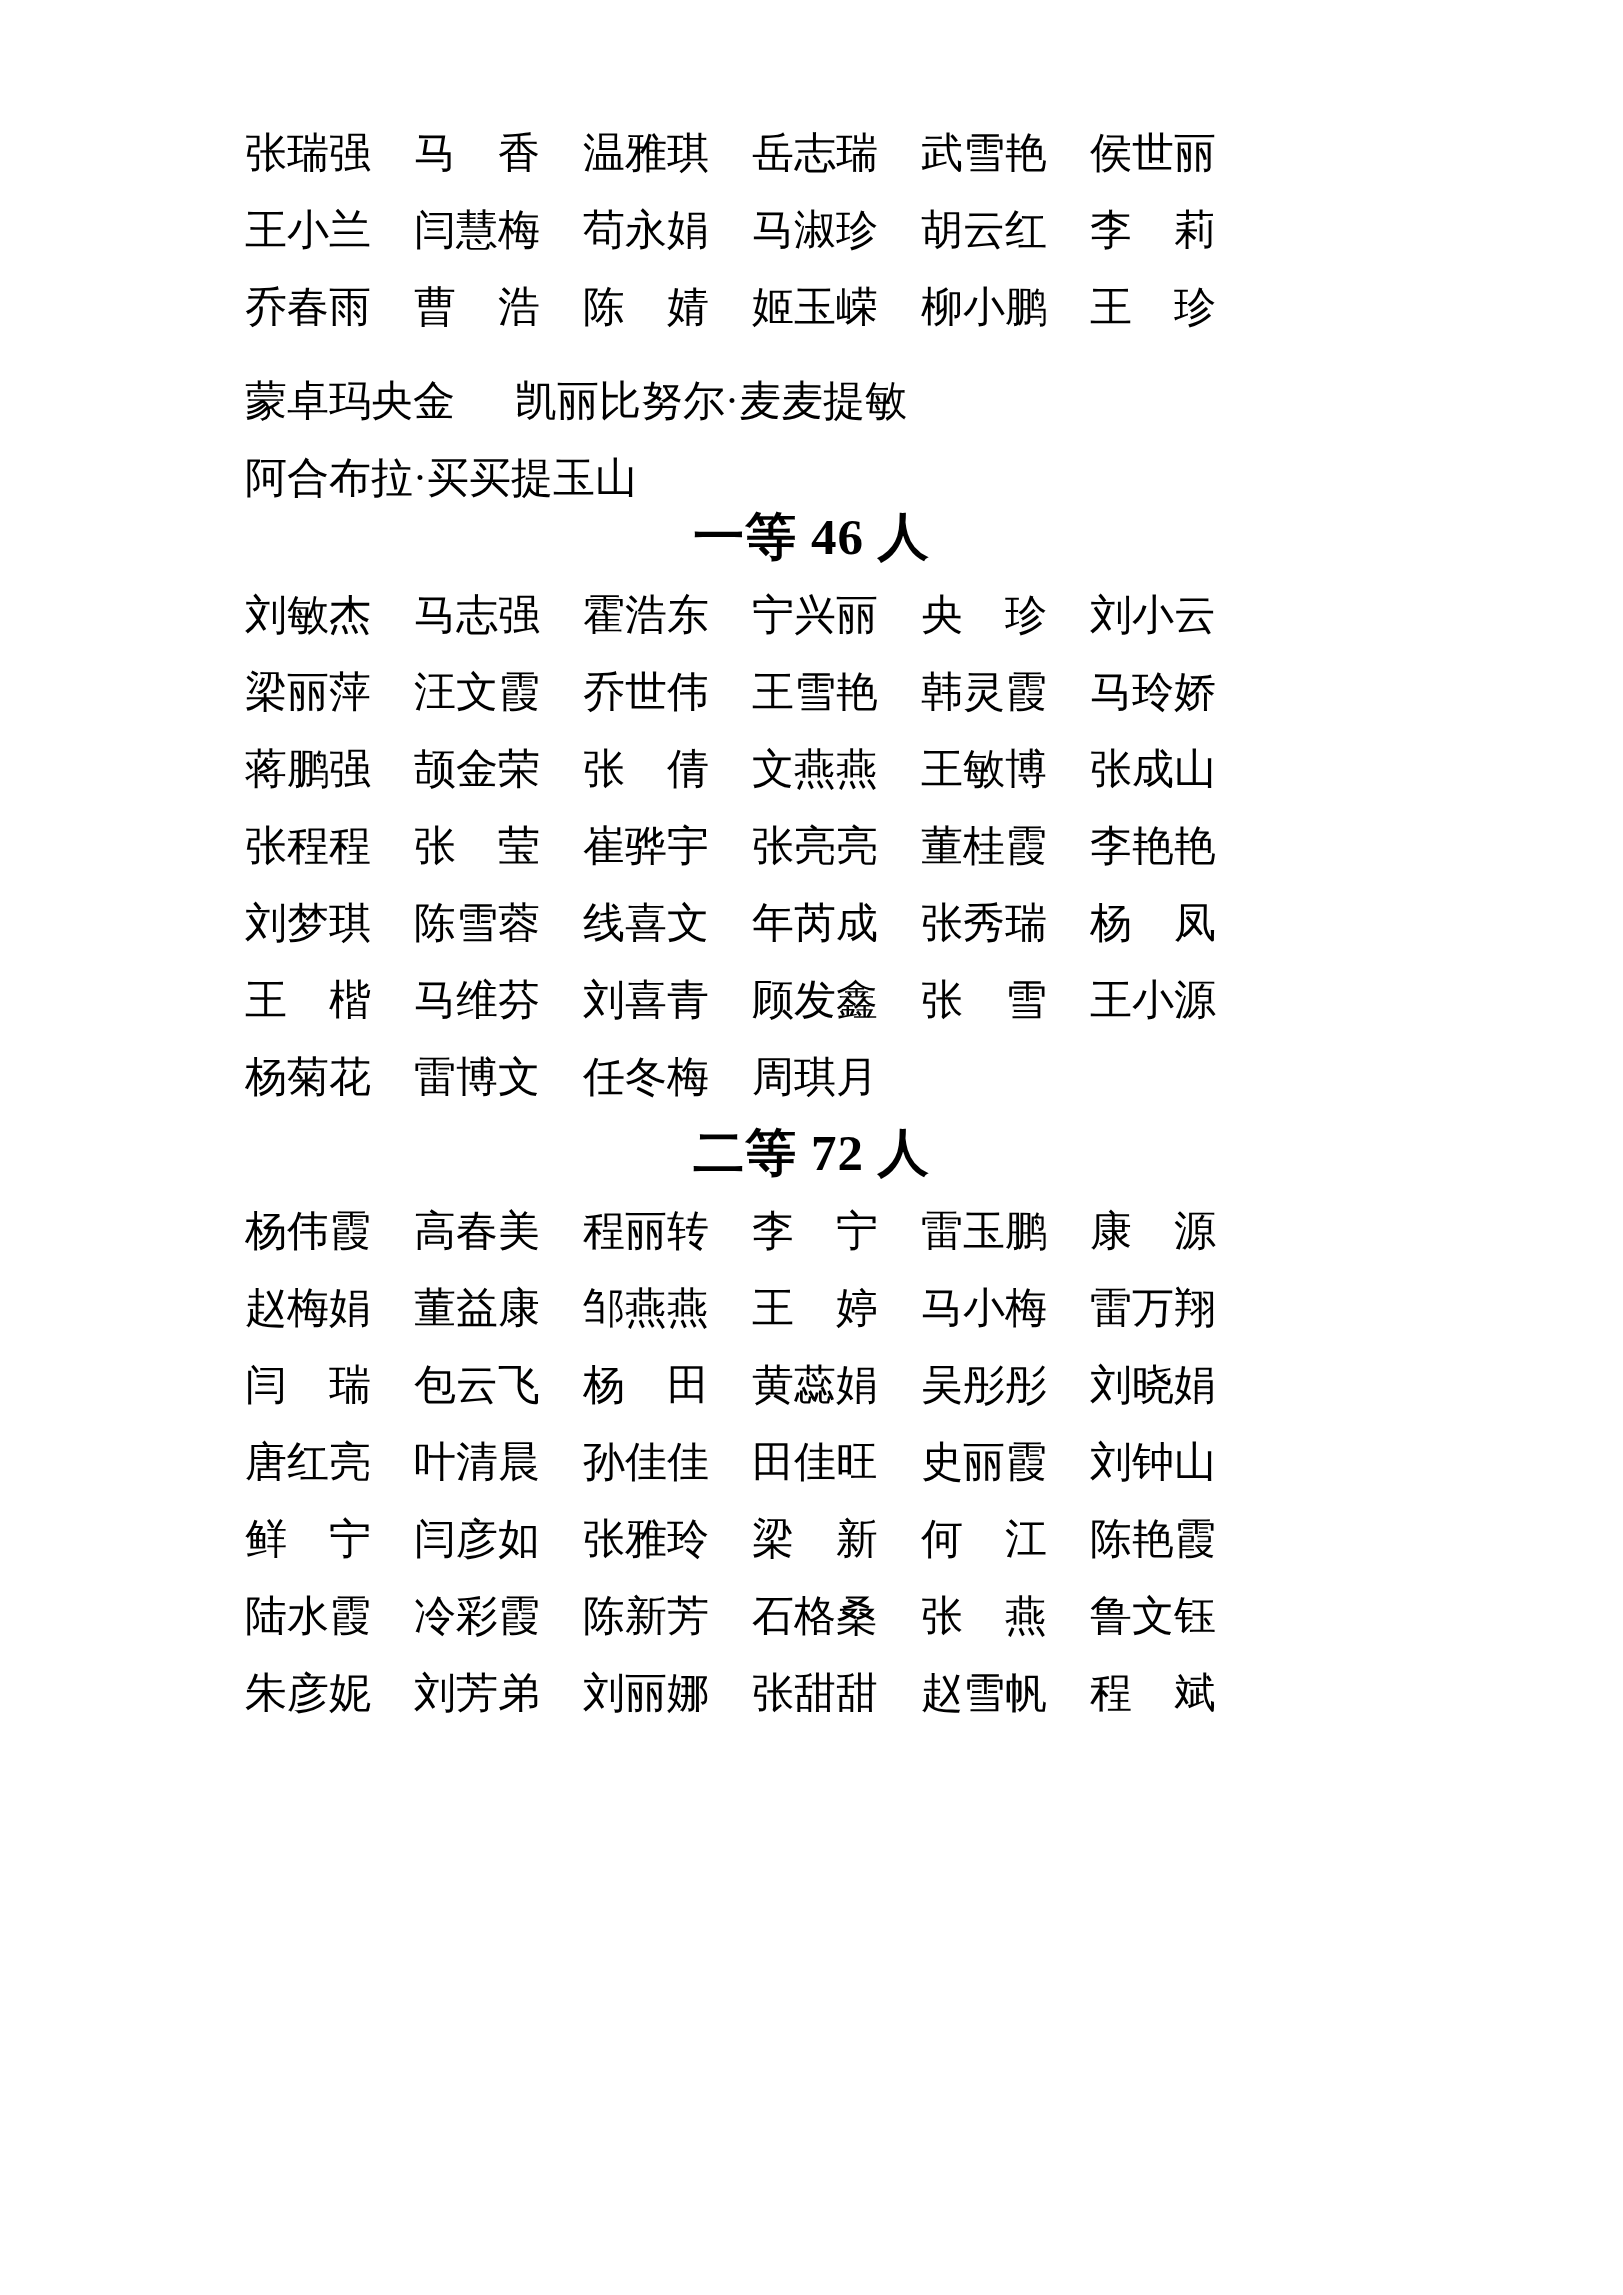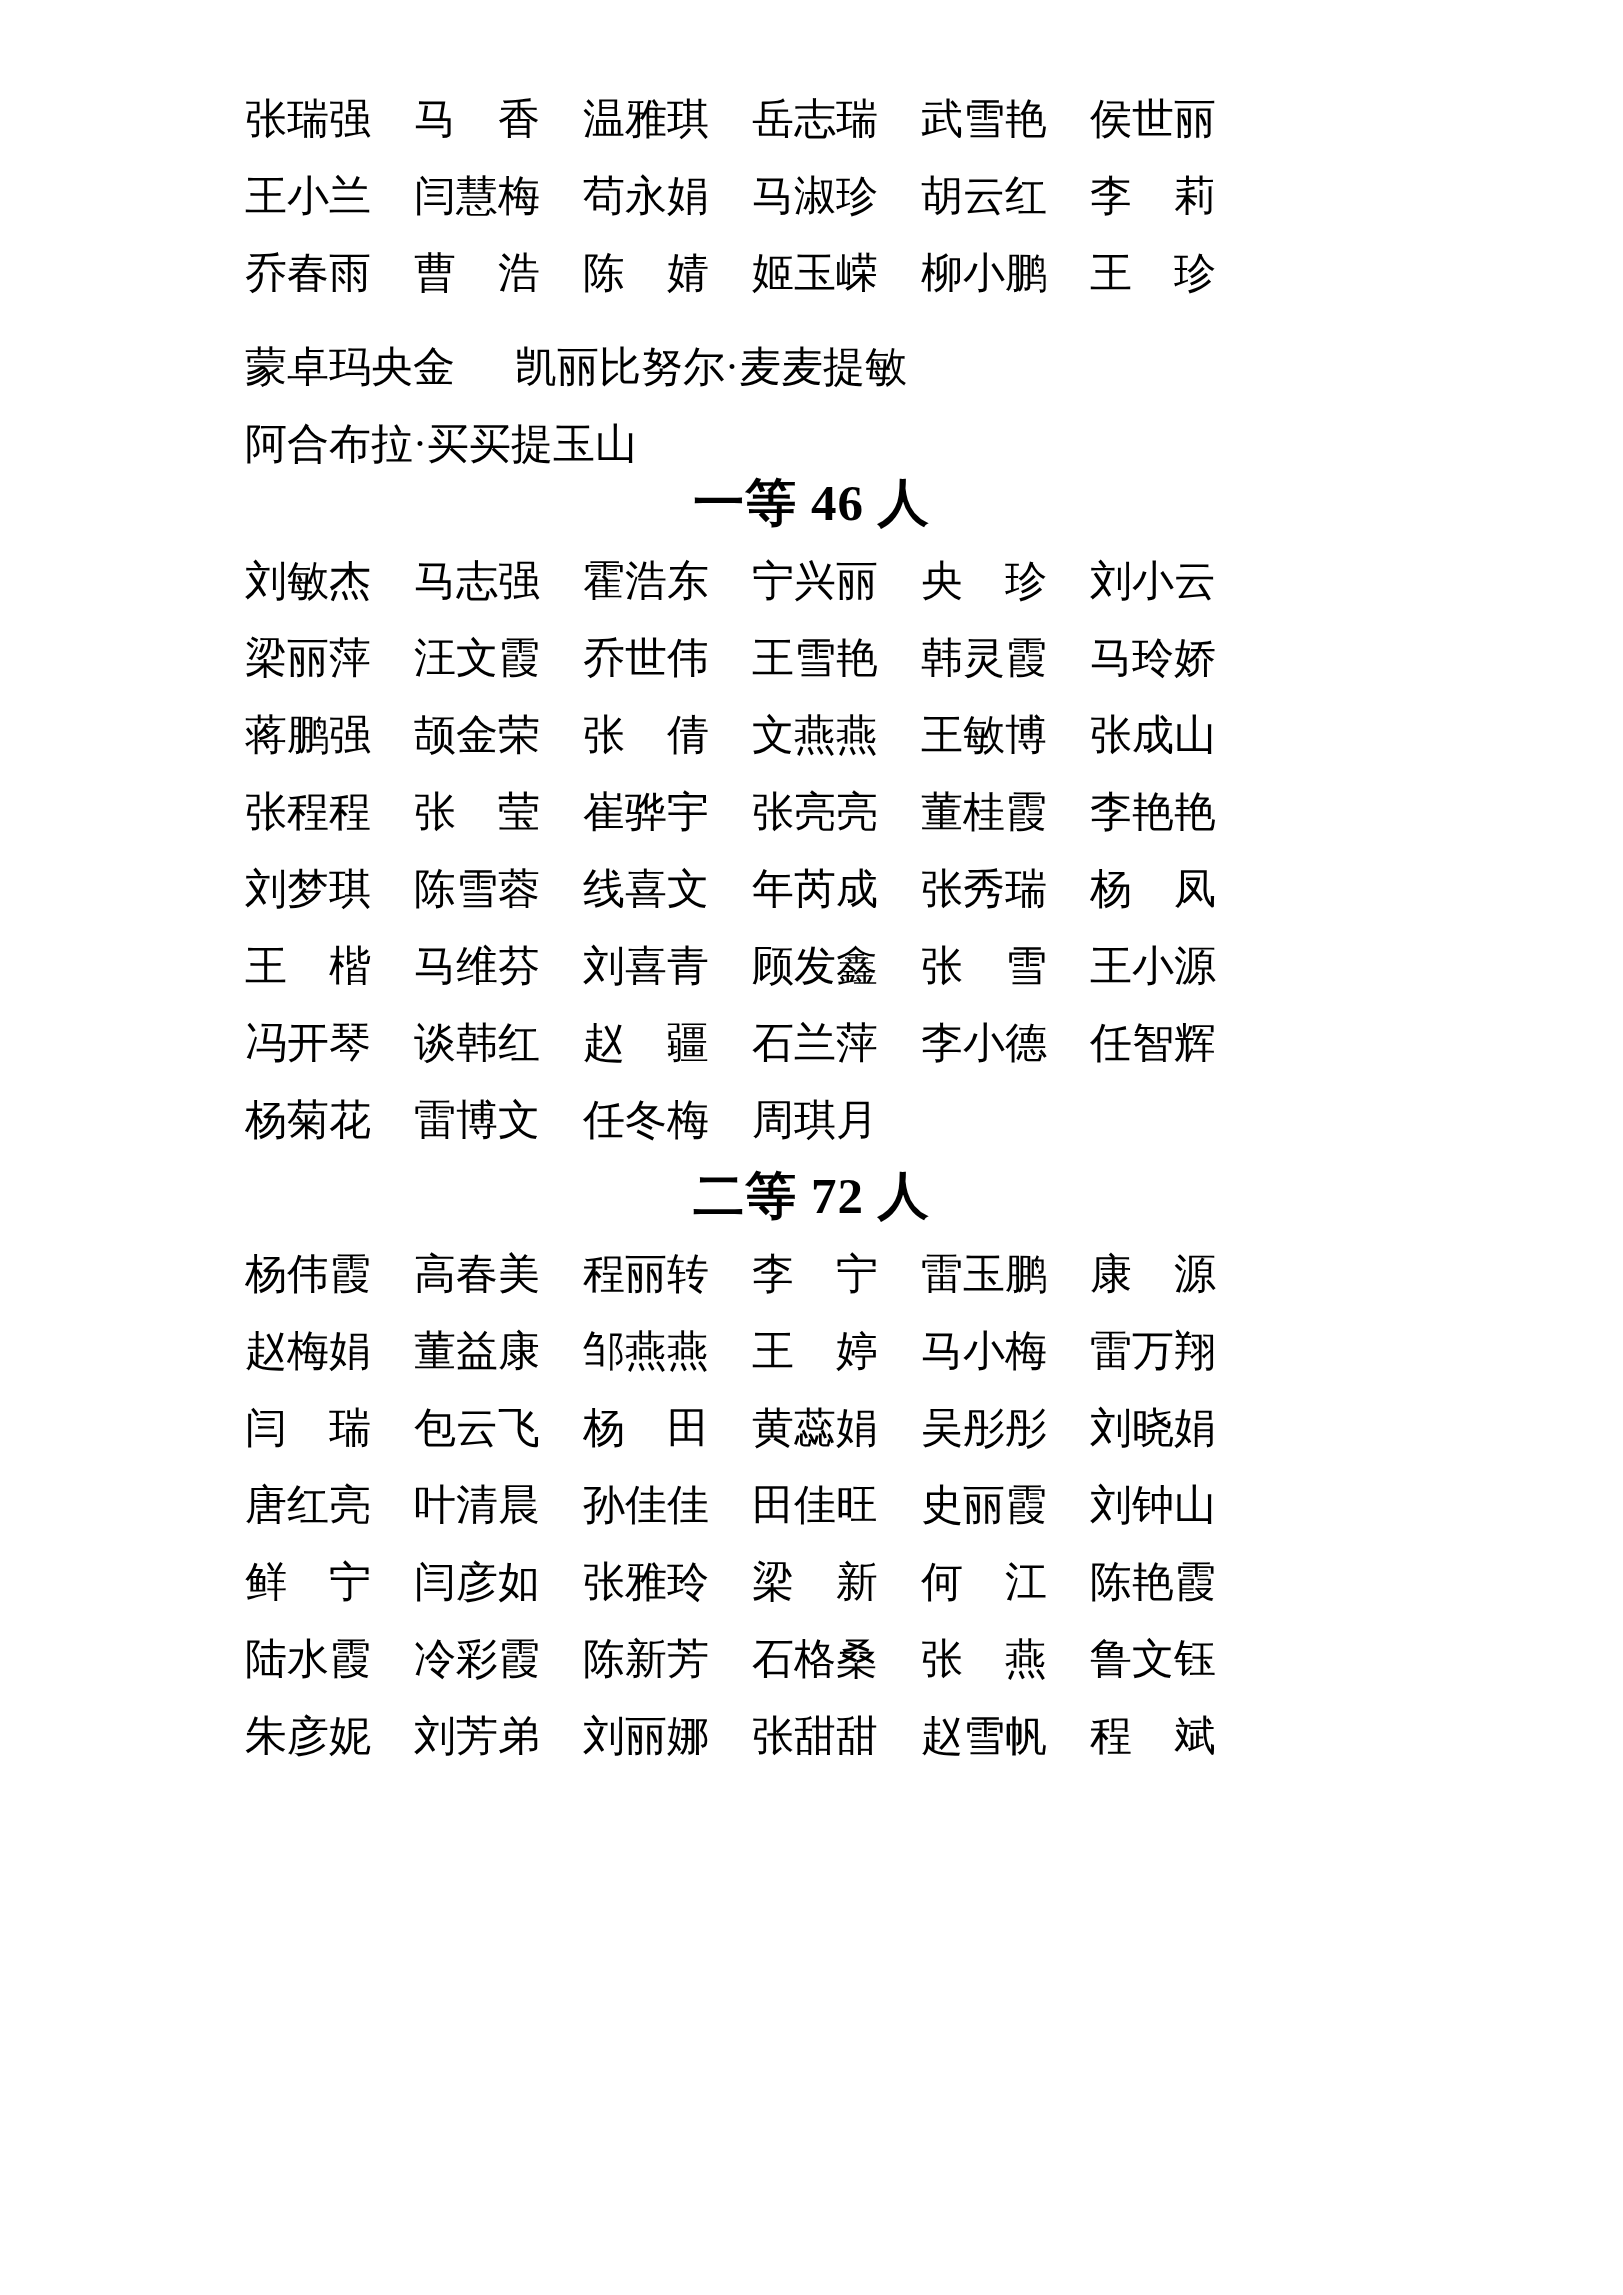"张瑞强" .page { padding-top: 80px -> 114px }
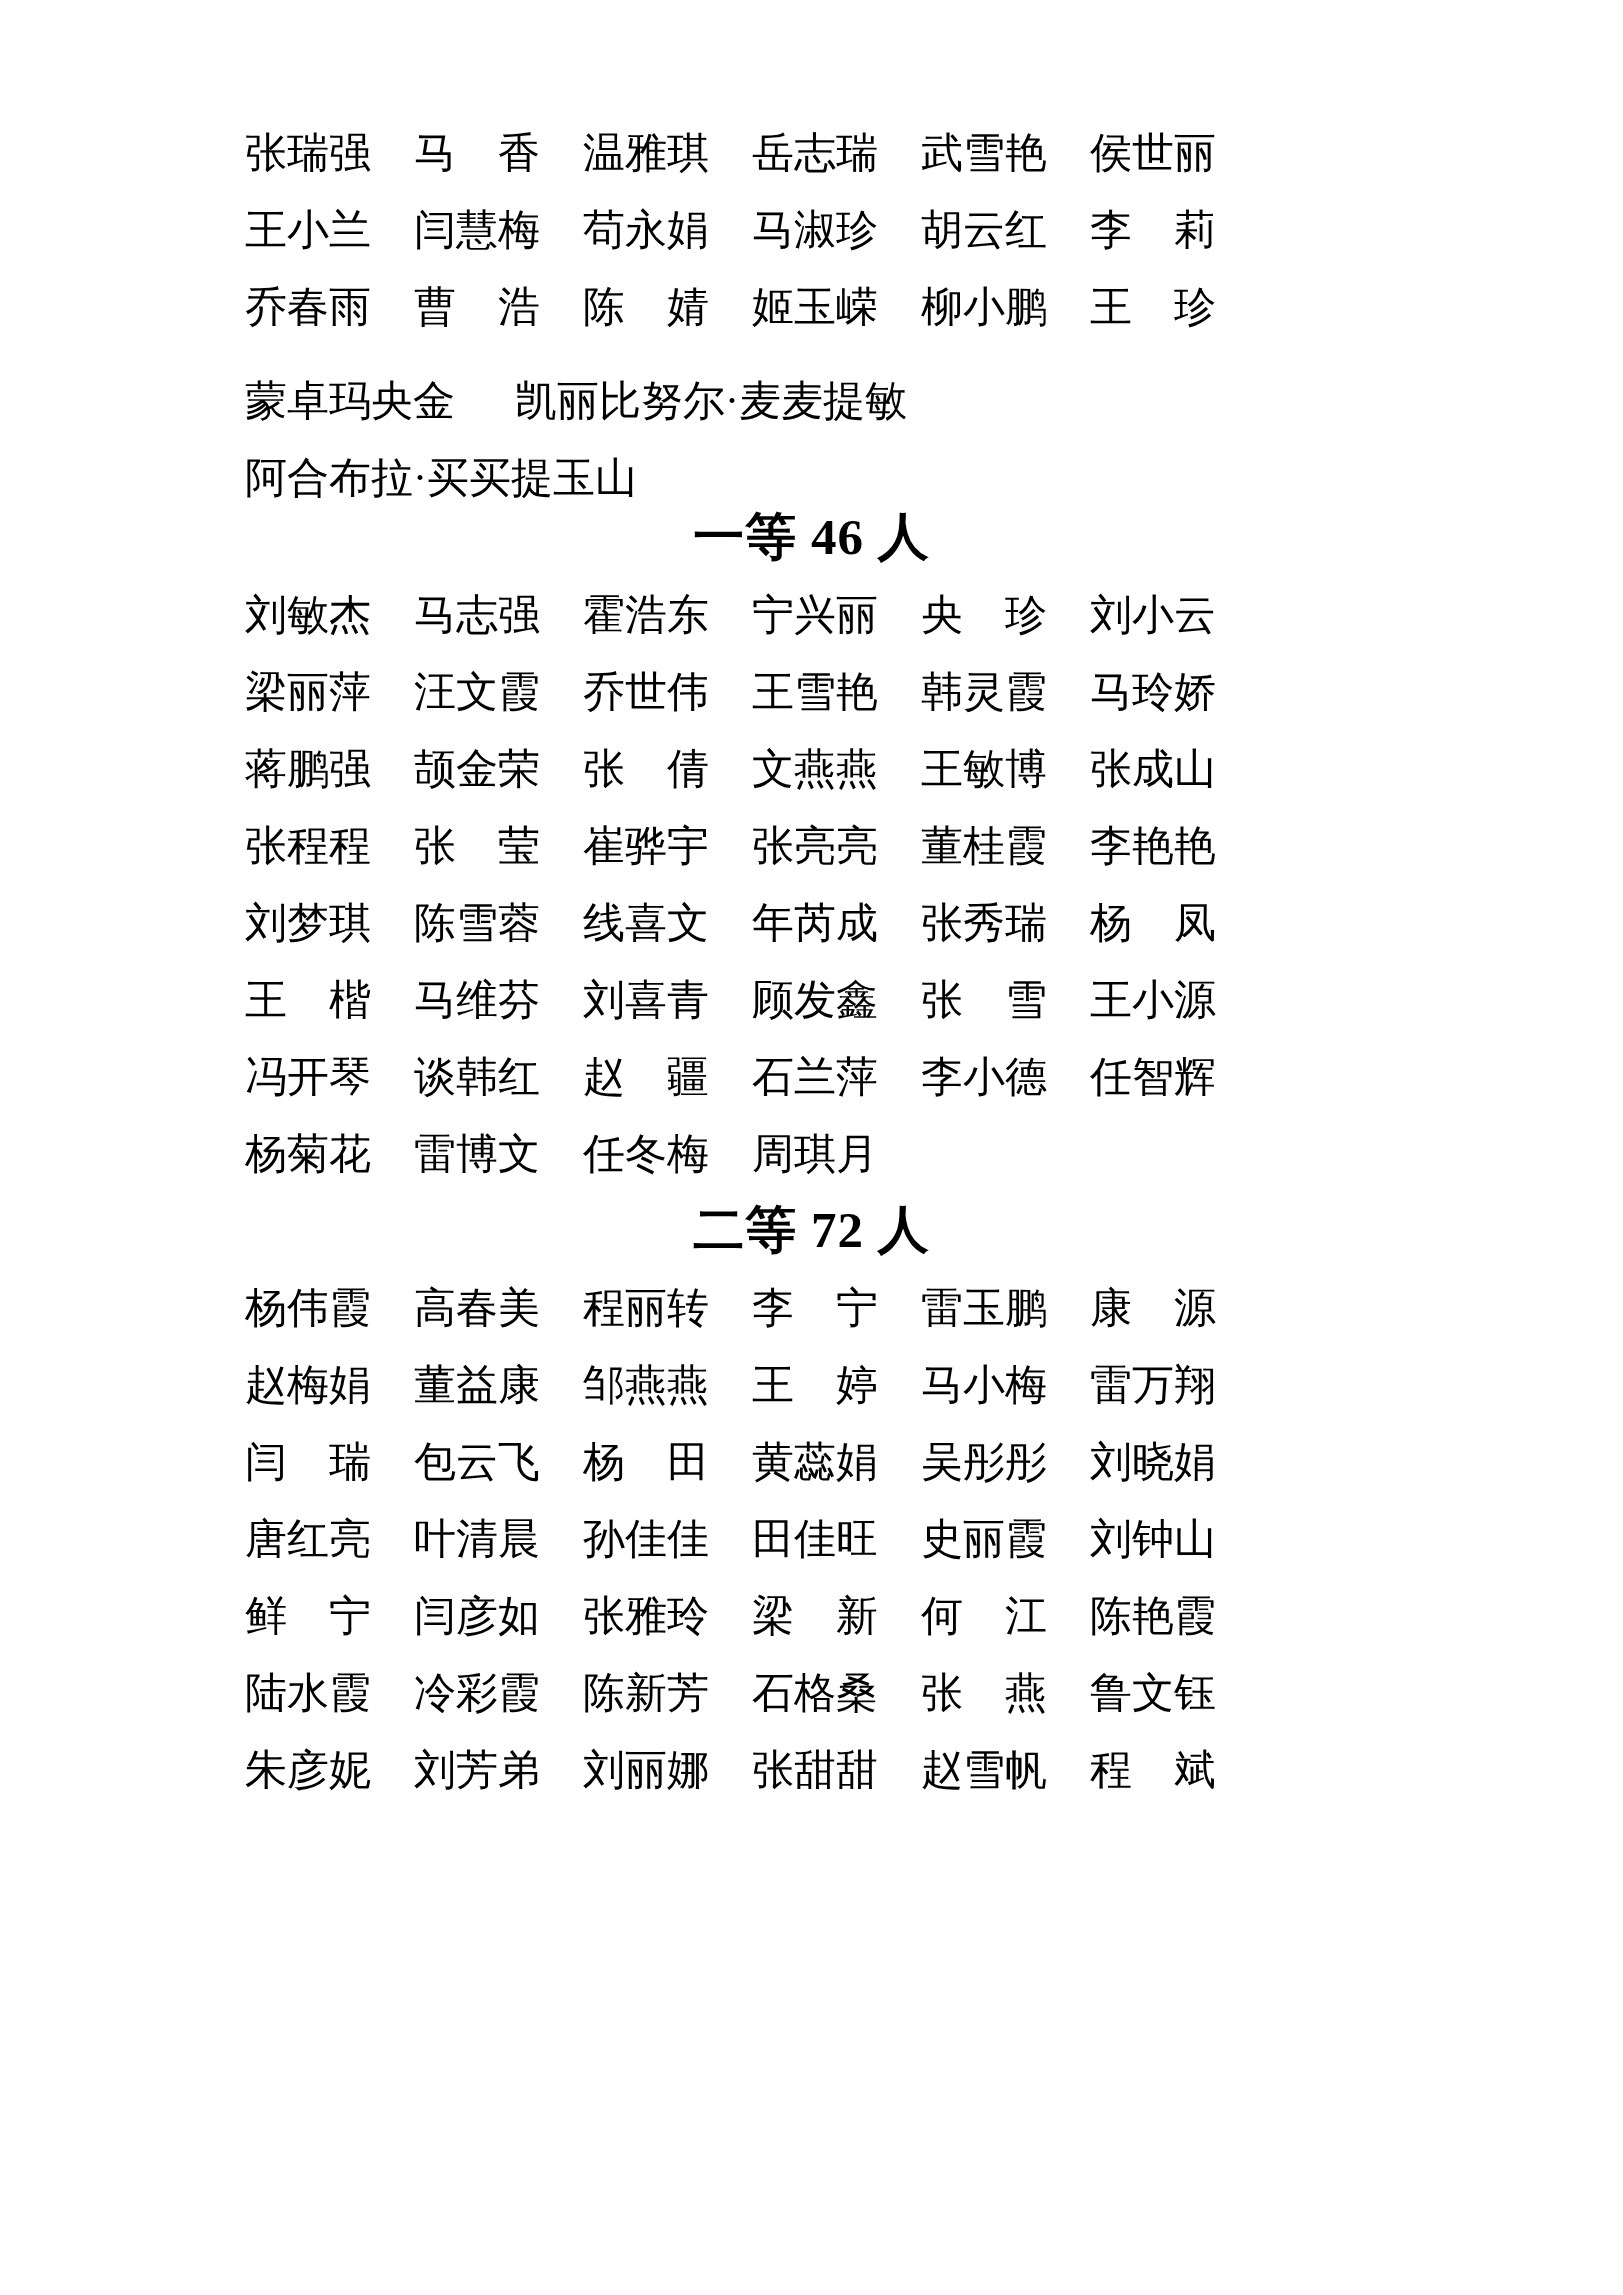"冯开琴" div.name-row { html: <div> <span>冯开琴</span> <span>谈韩红</span> <span>赵 疆</span> <span>石兰萍</span> <span>李小德</span> <span>任智辉</span> </div> -> none }
